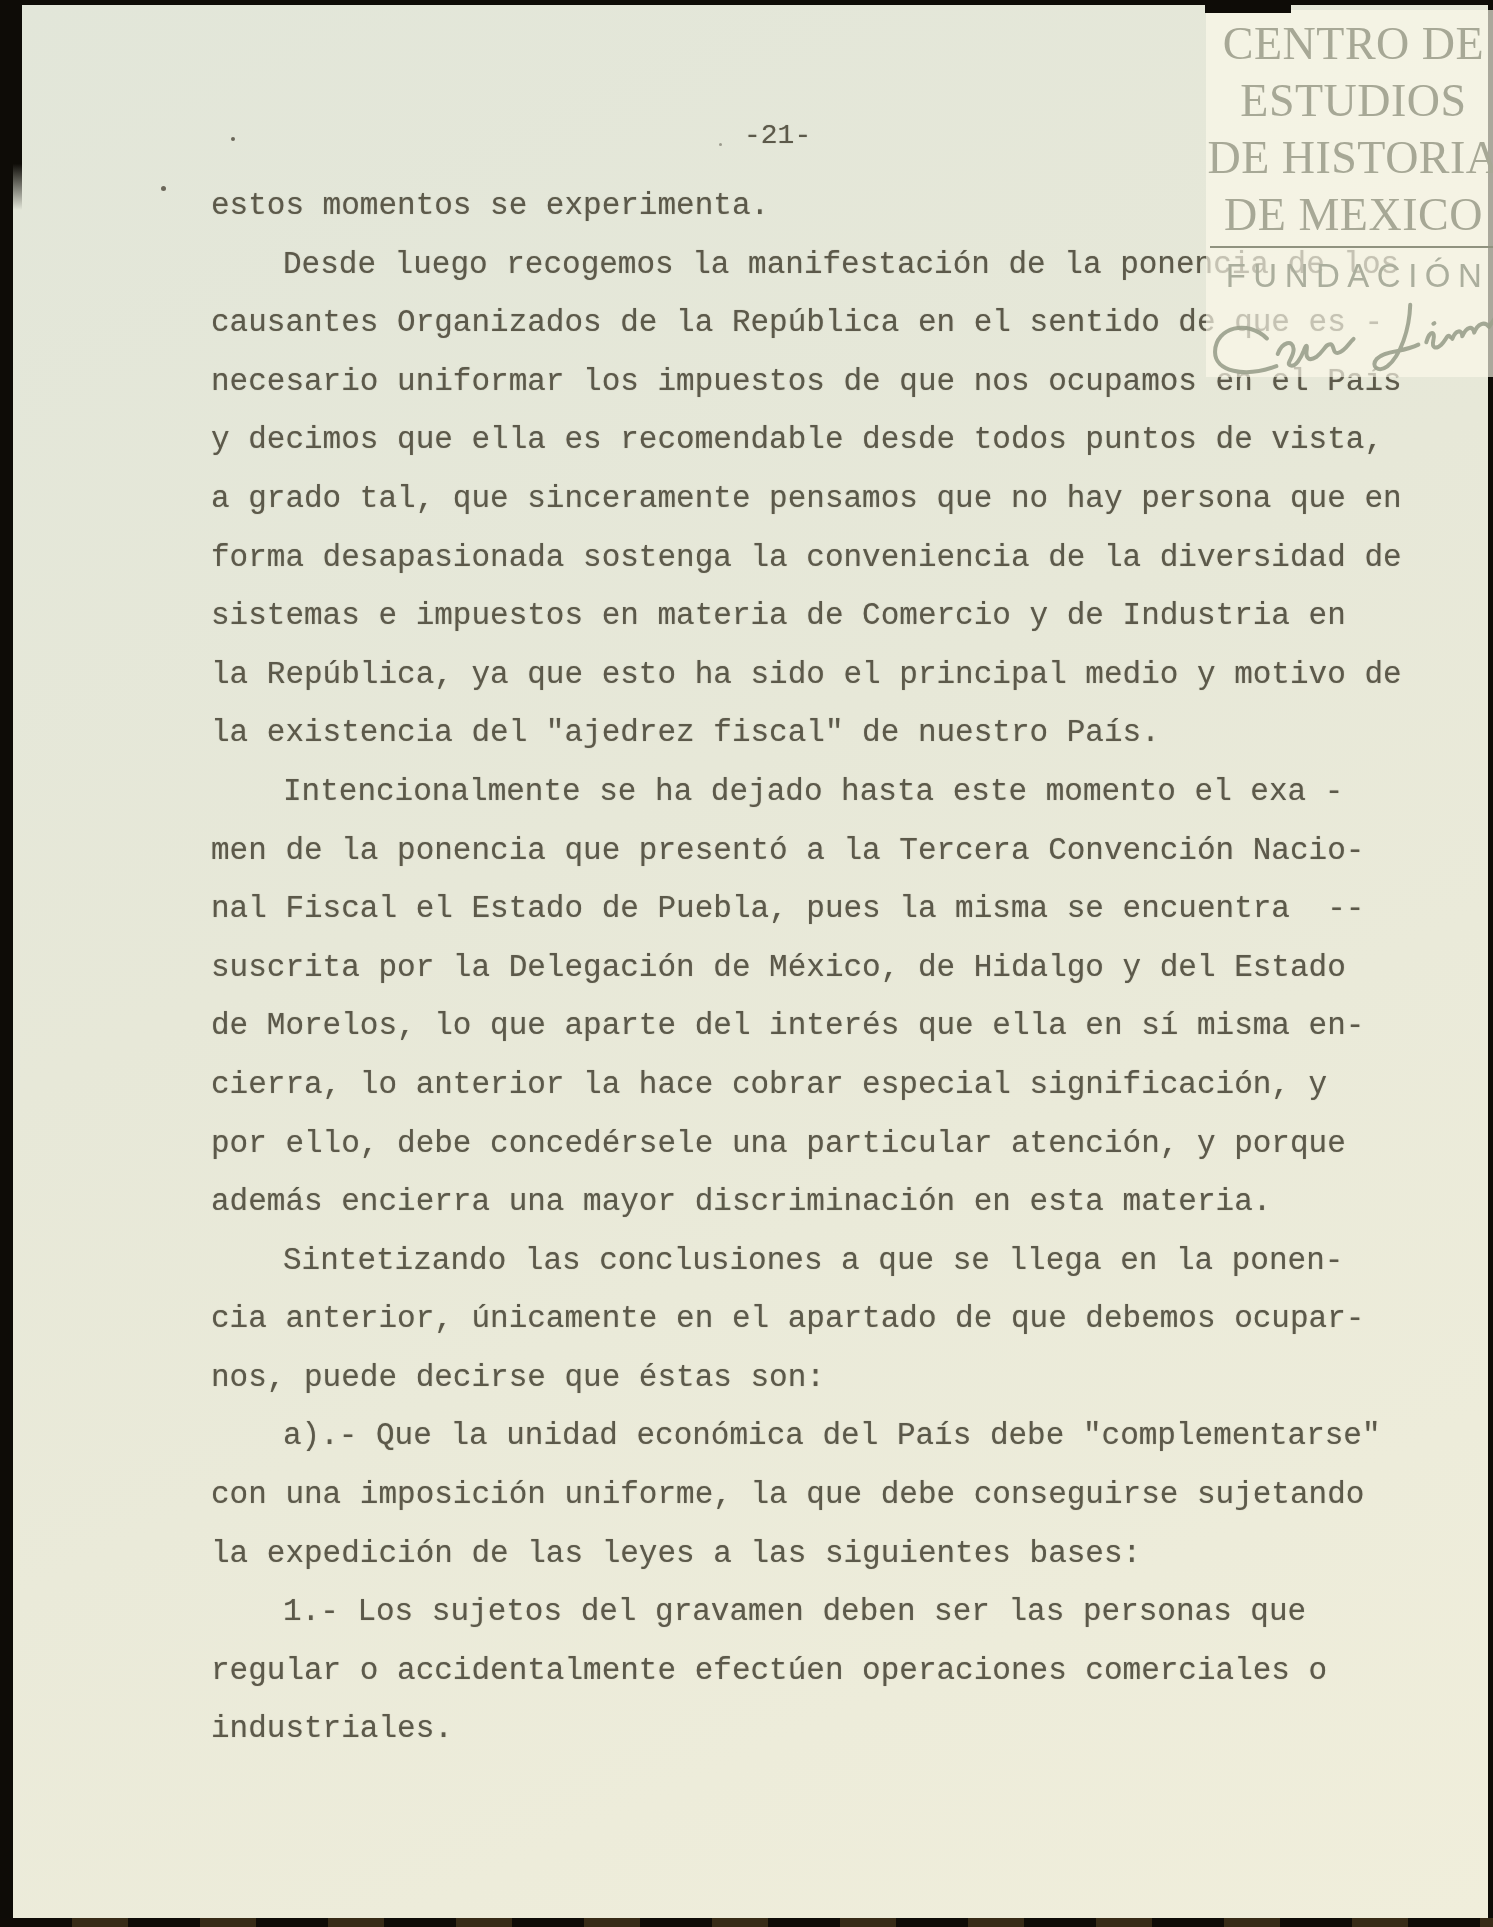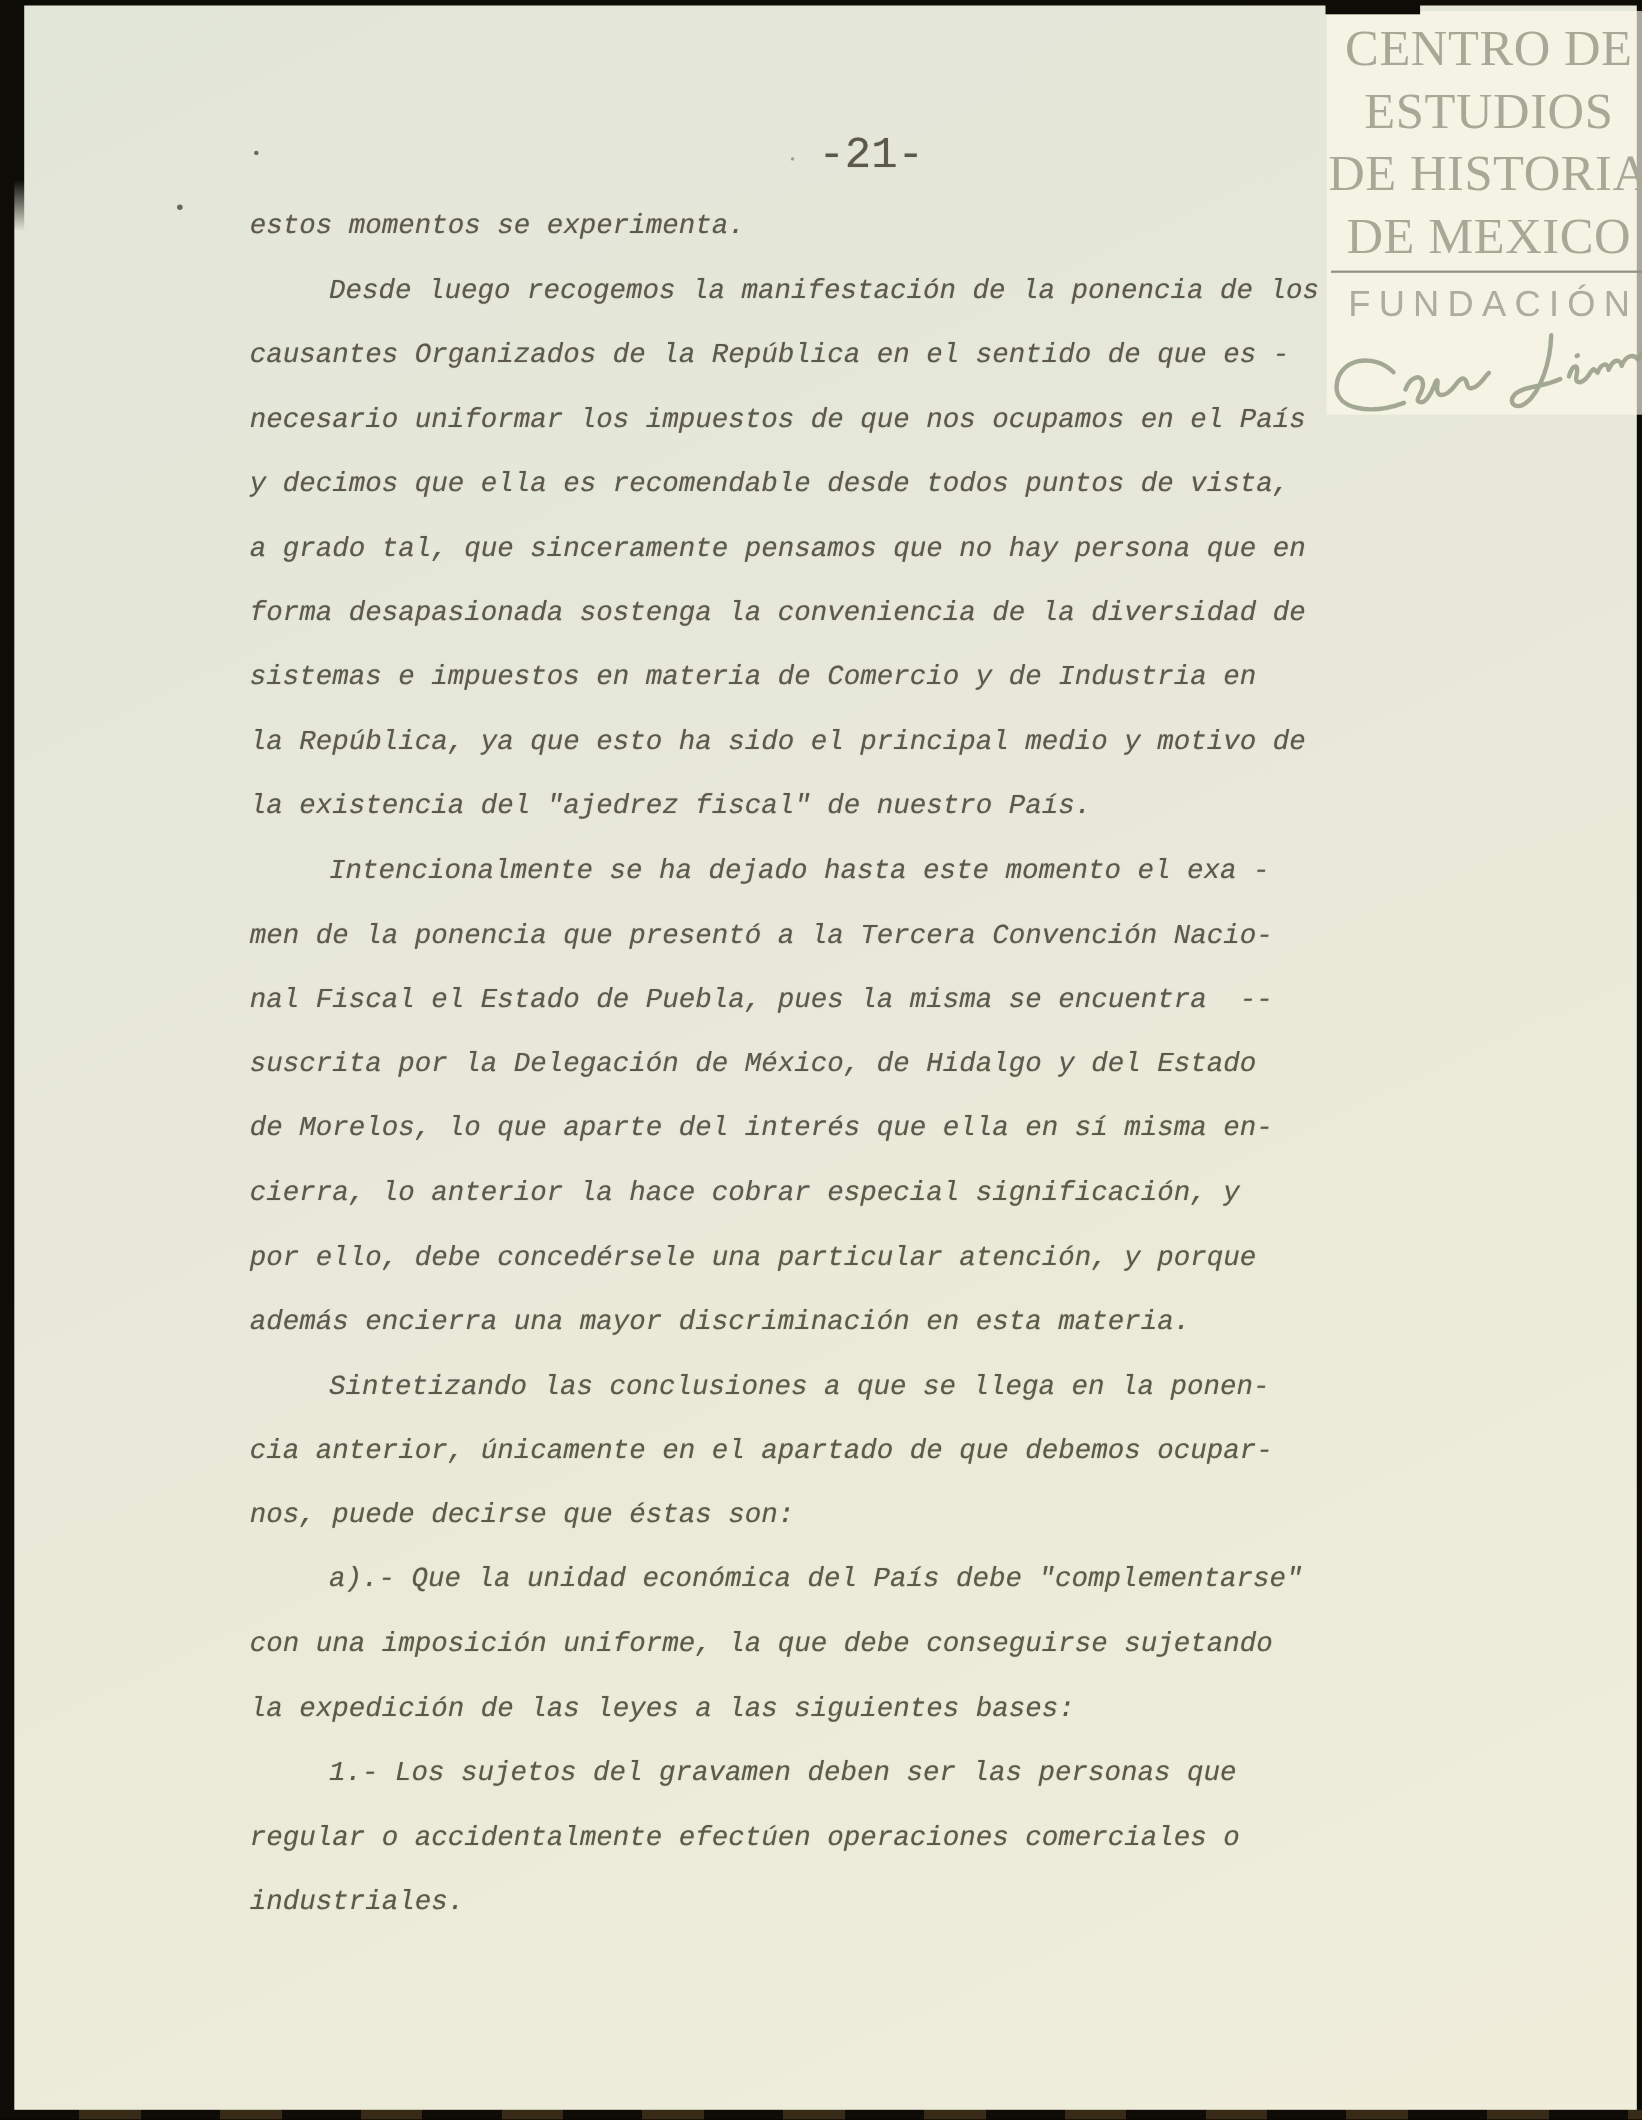"-21-" .pageno { font-size: 40px -> 28px }
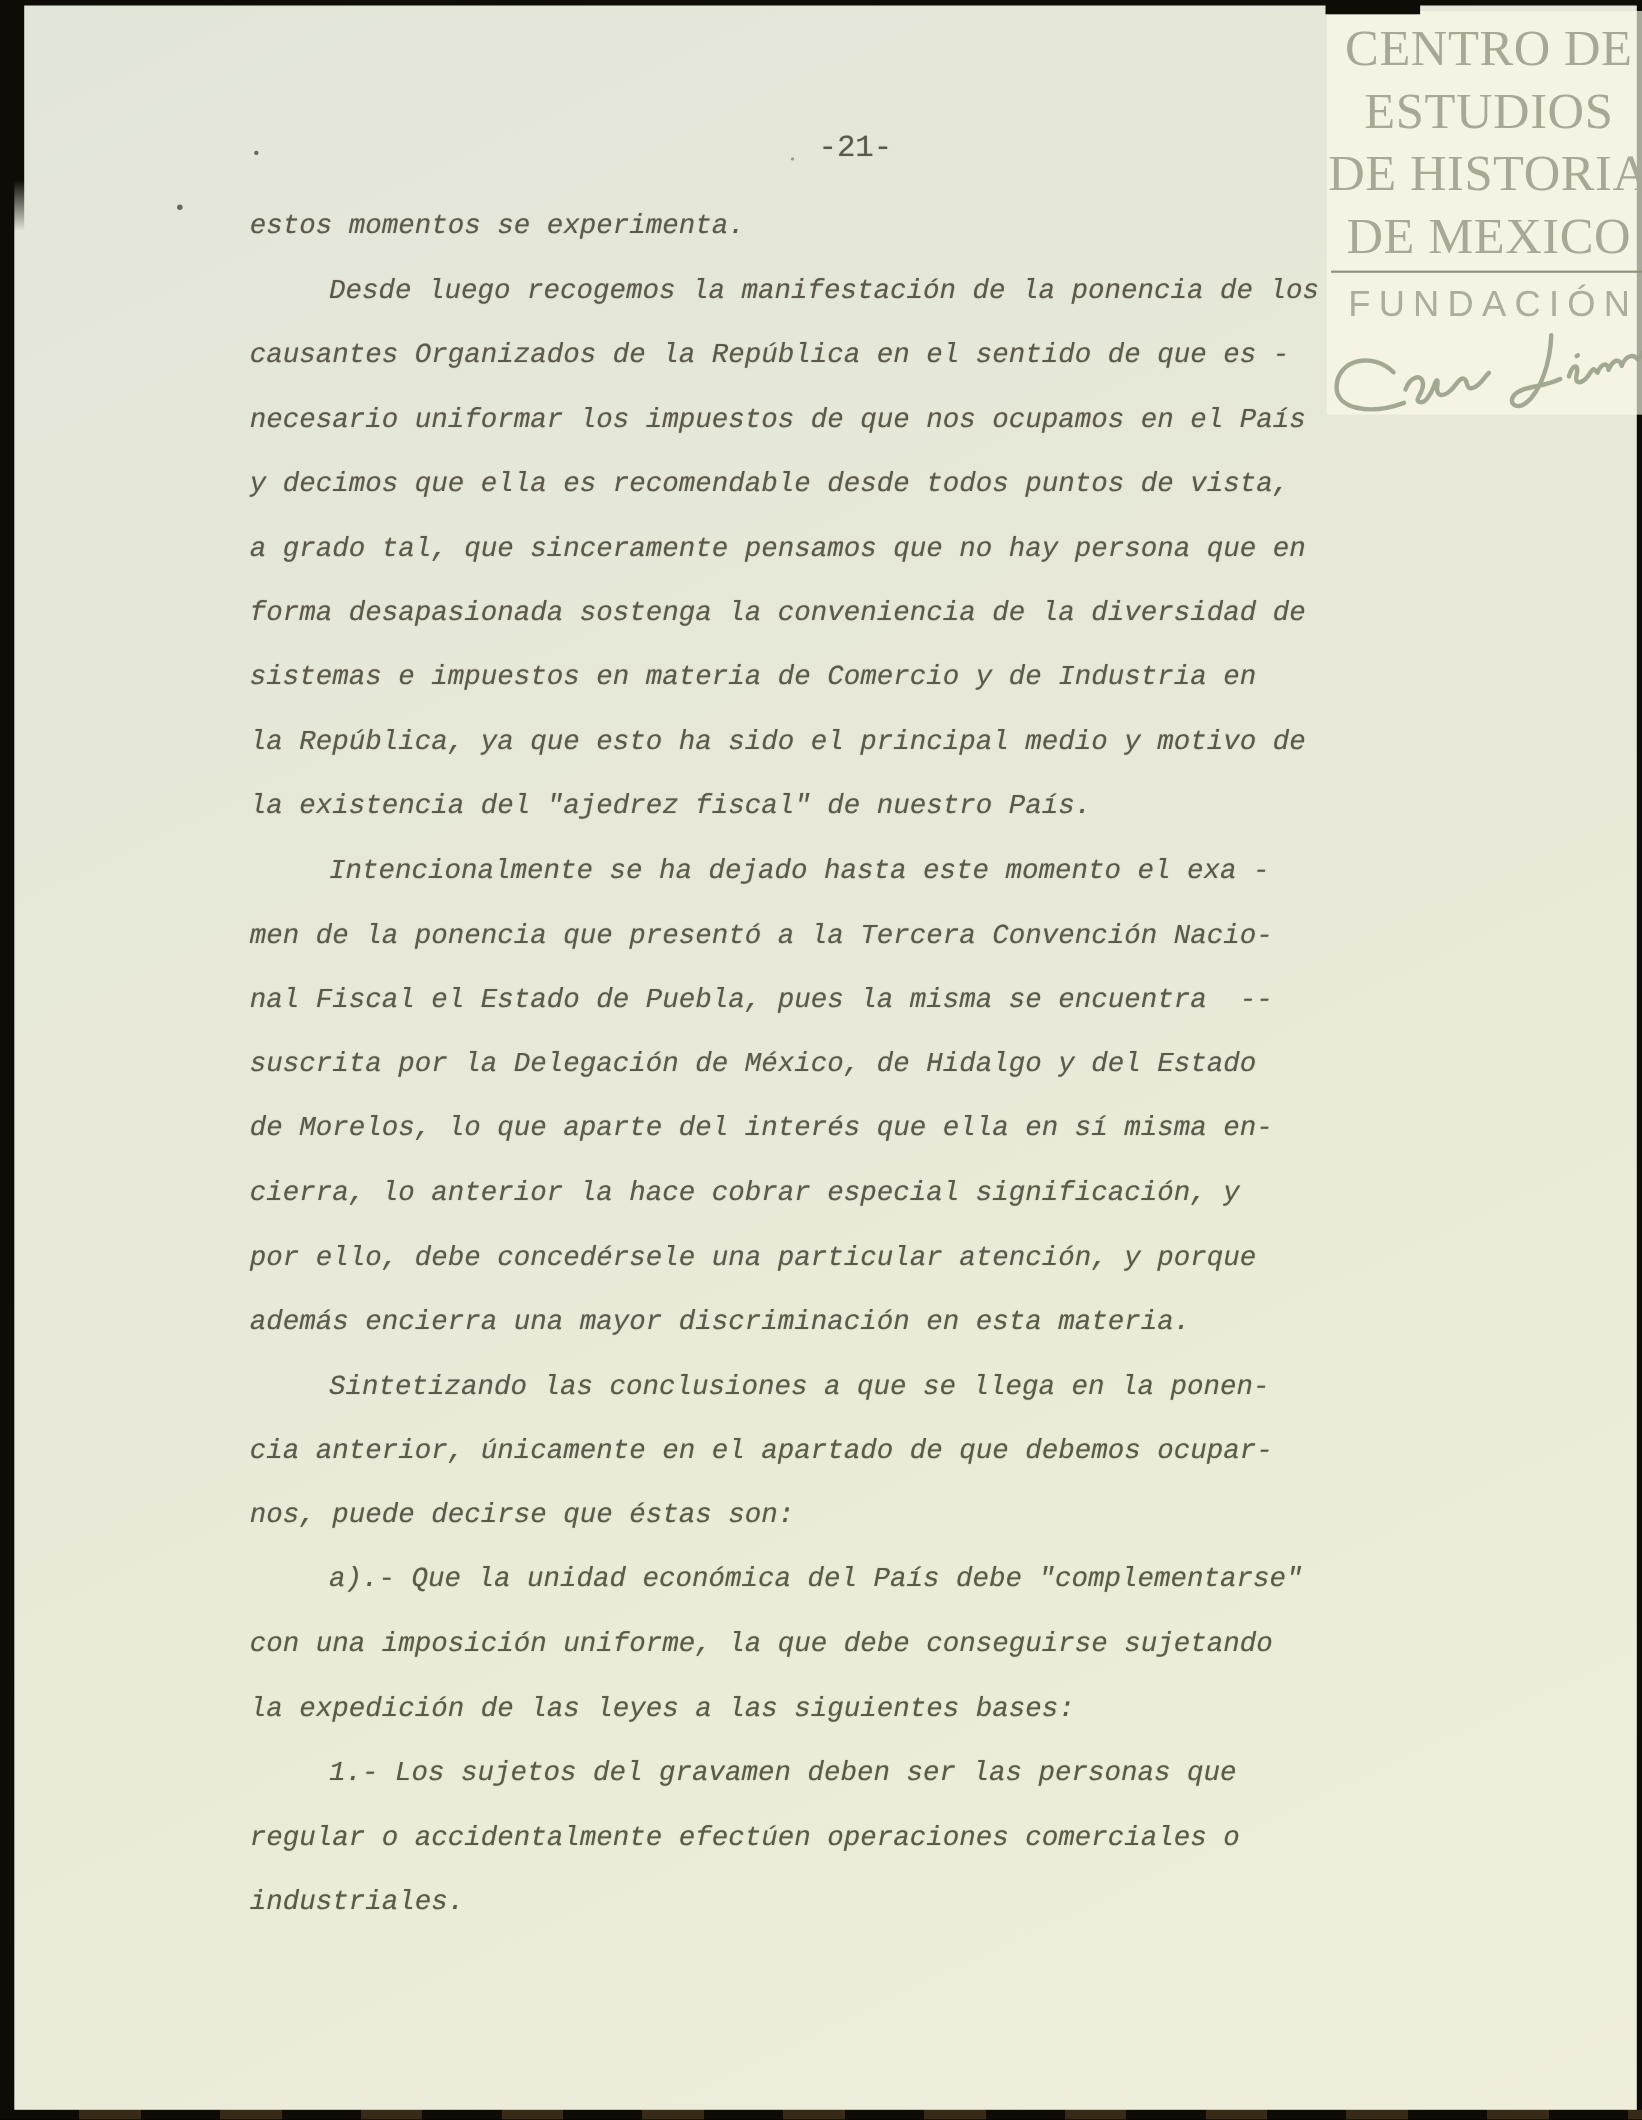"estos momentos se experimenta." .typed { font-size: 25px -> 31px; font-style: italic -> none; left: 214px -> 198px }
